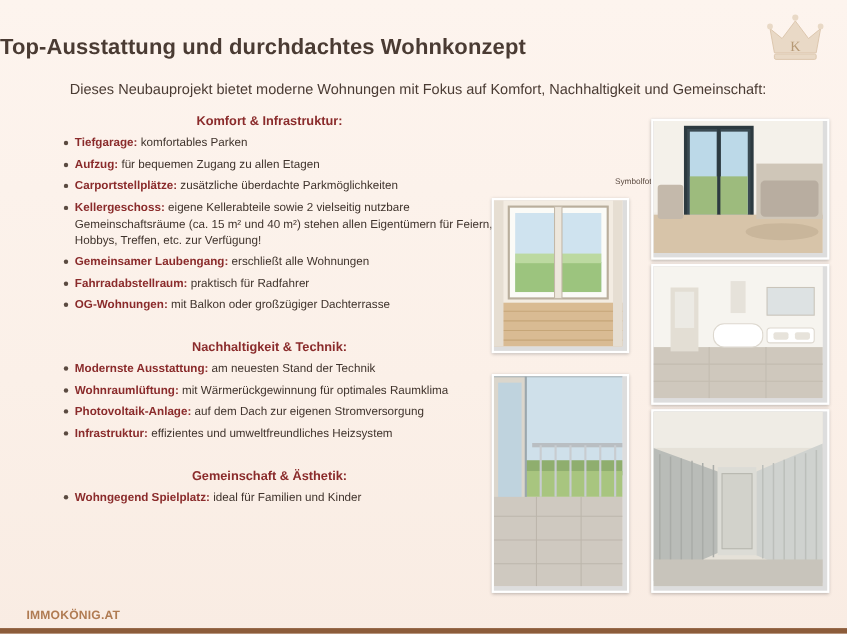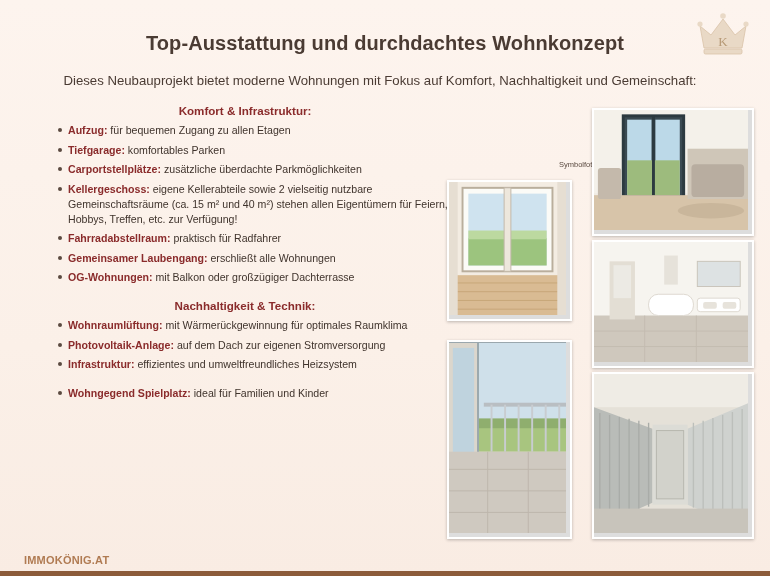"Top-Ausstattung und durchdachtes" .title { text-align: center -> none }
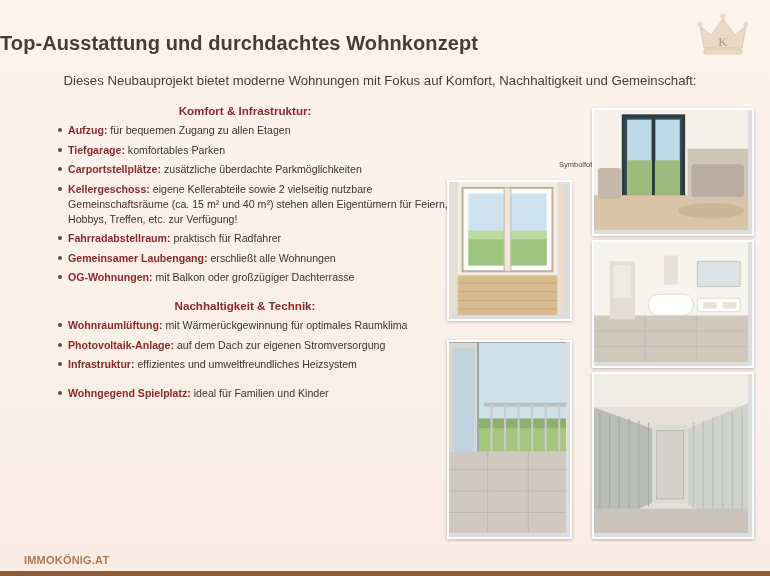"Aufzug: für bequemen Zugang zu" li { order: before "Tiefgarage: komfortables Parken" -> after "Tiefgarage: komfortables Parken" }
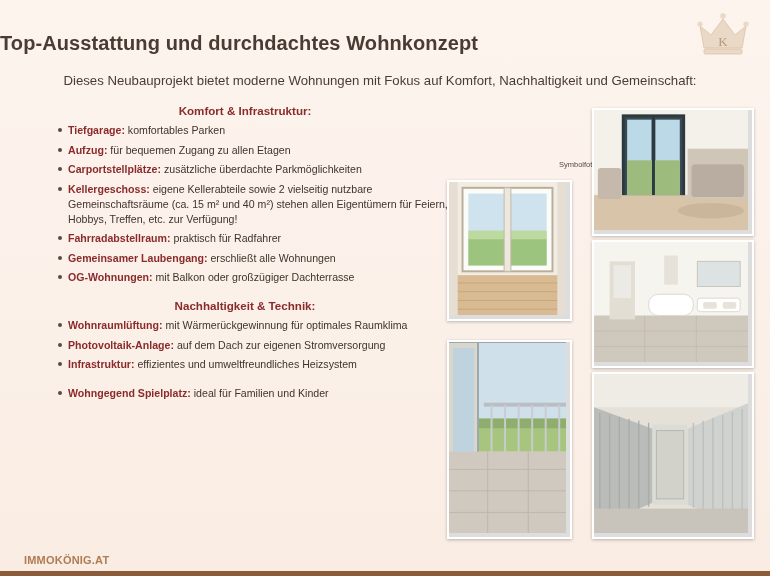"Fahrradabstellraum: praktisch für" li { order: before "Gemeinsamer Laubengang: erschließt alle" -> after "Gemeinsamer Laubengang: erschließt alle" }
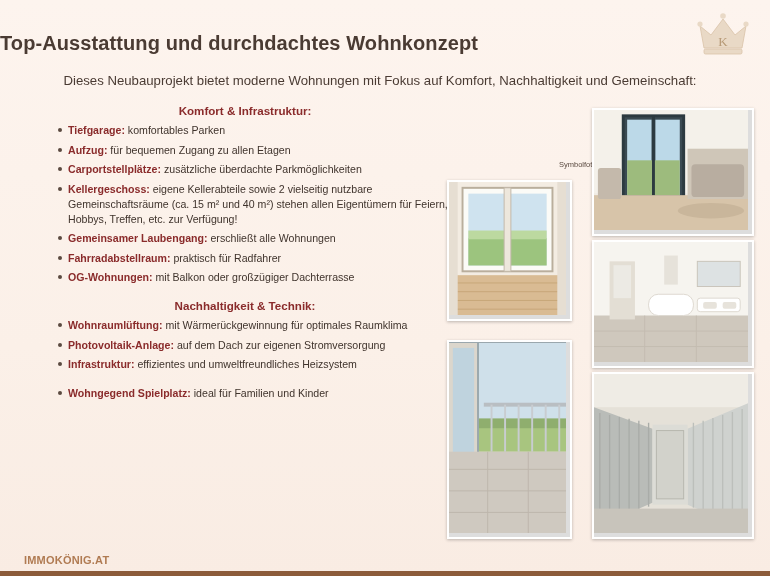"Nachhaltigkeit & Technik:" .section + .section { margin-top: 14px -> 24px }
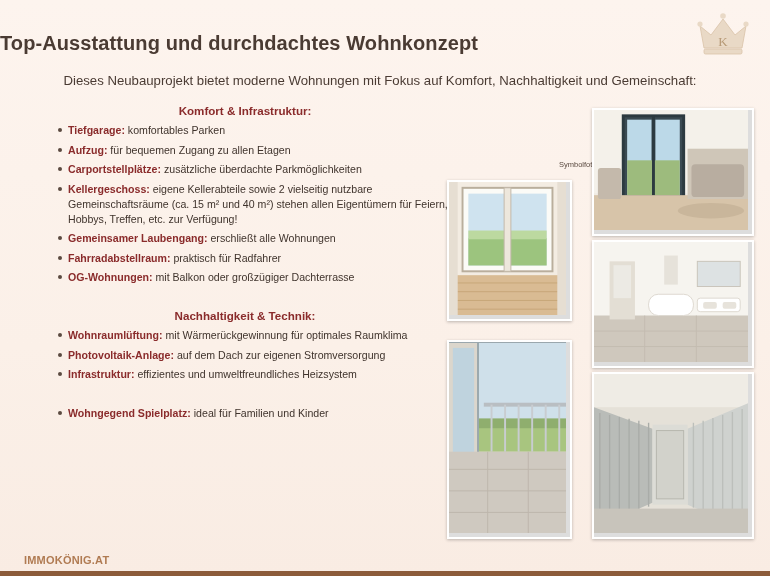"Modernste Ausstattung: am neuesten Stand" li { html: none -> <li><b>Modernste Ausstattung:</b><span> am neuesten Stand der Technik</span></li> }
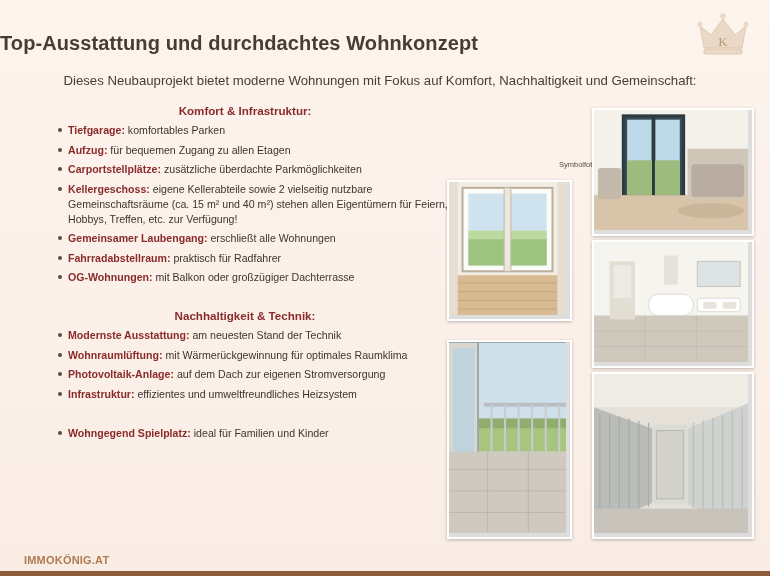"Gemeinschaft & Ästhetik:" div.section-head { html: none -> <div>Gemeinschaft &amp; Ästhetik:</div> }
